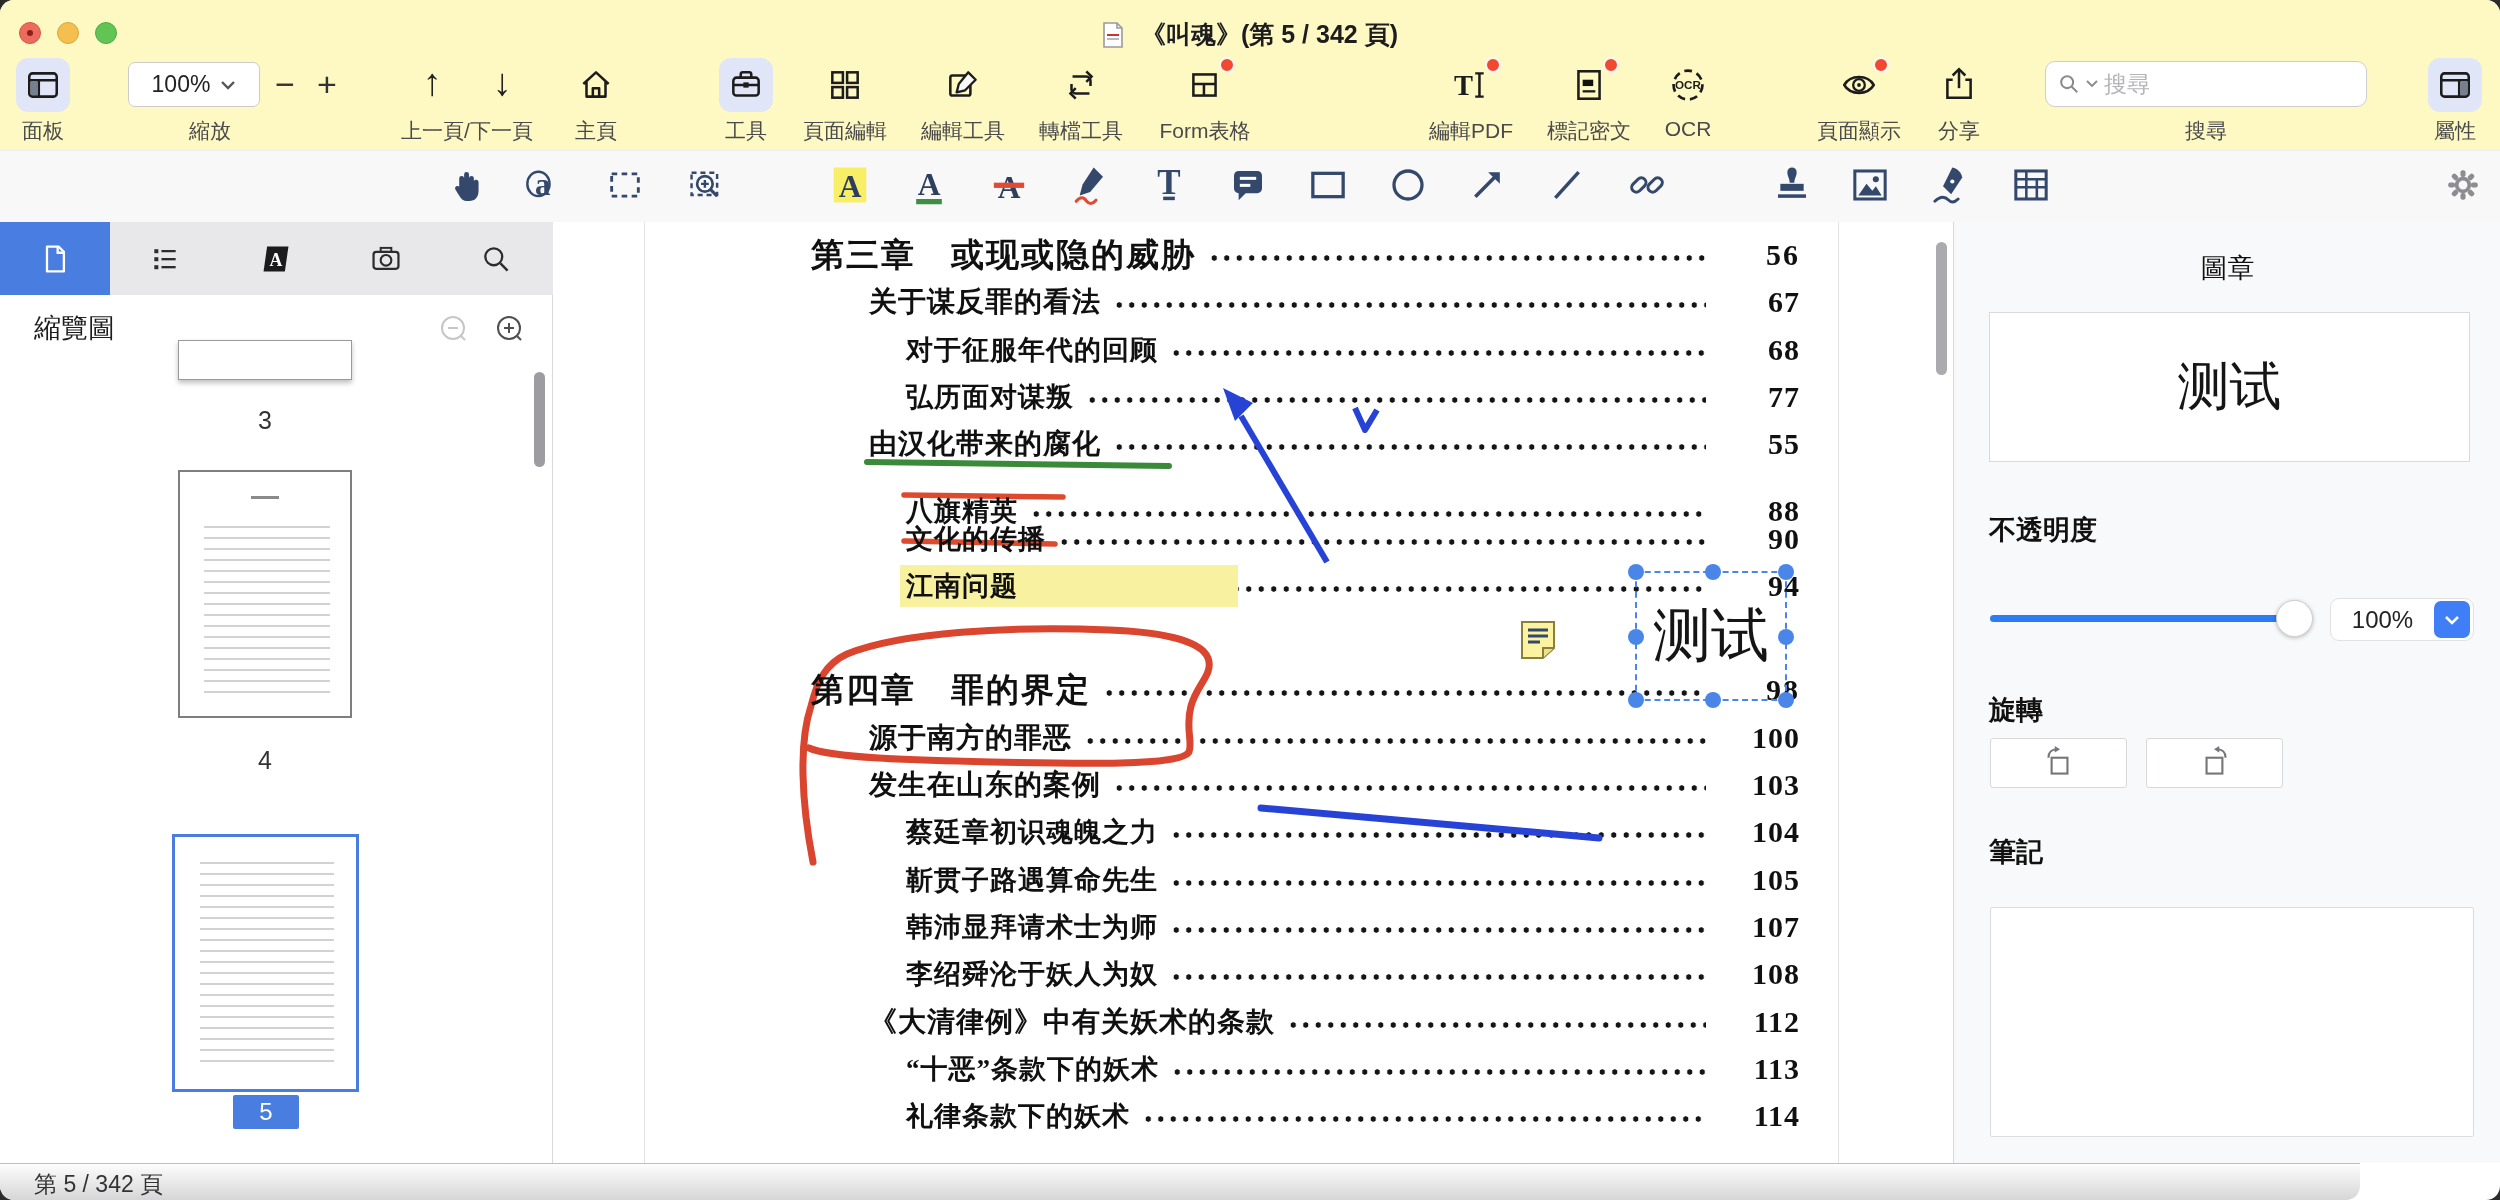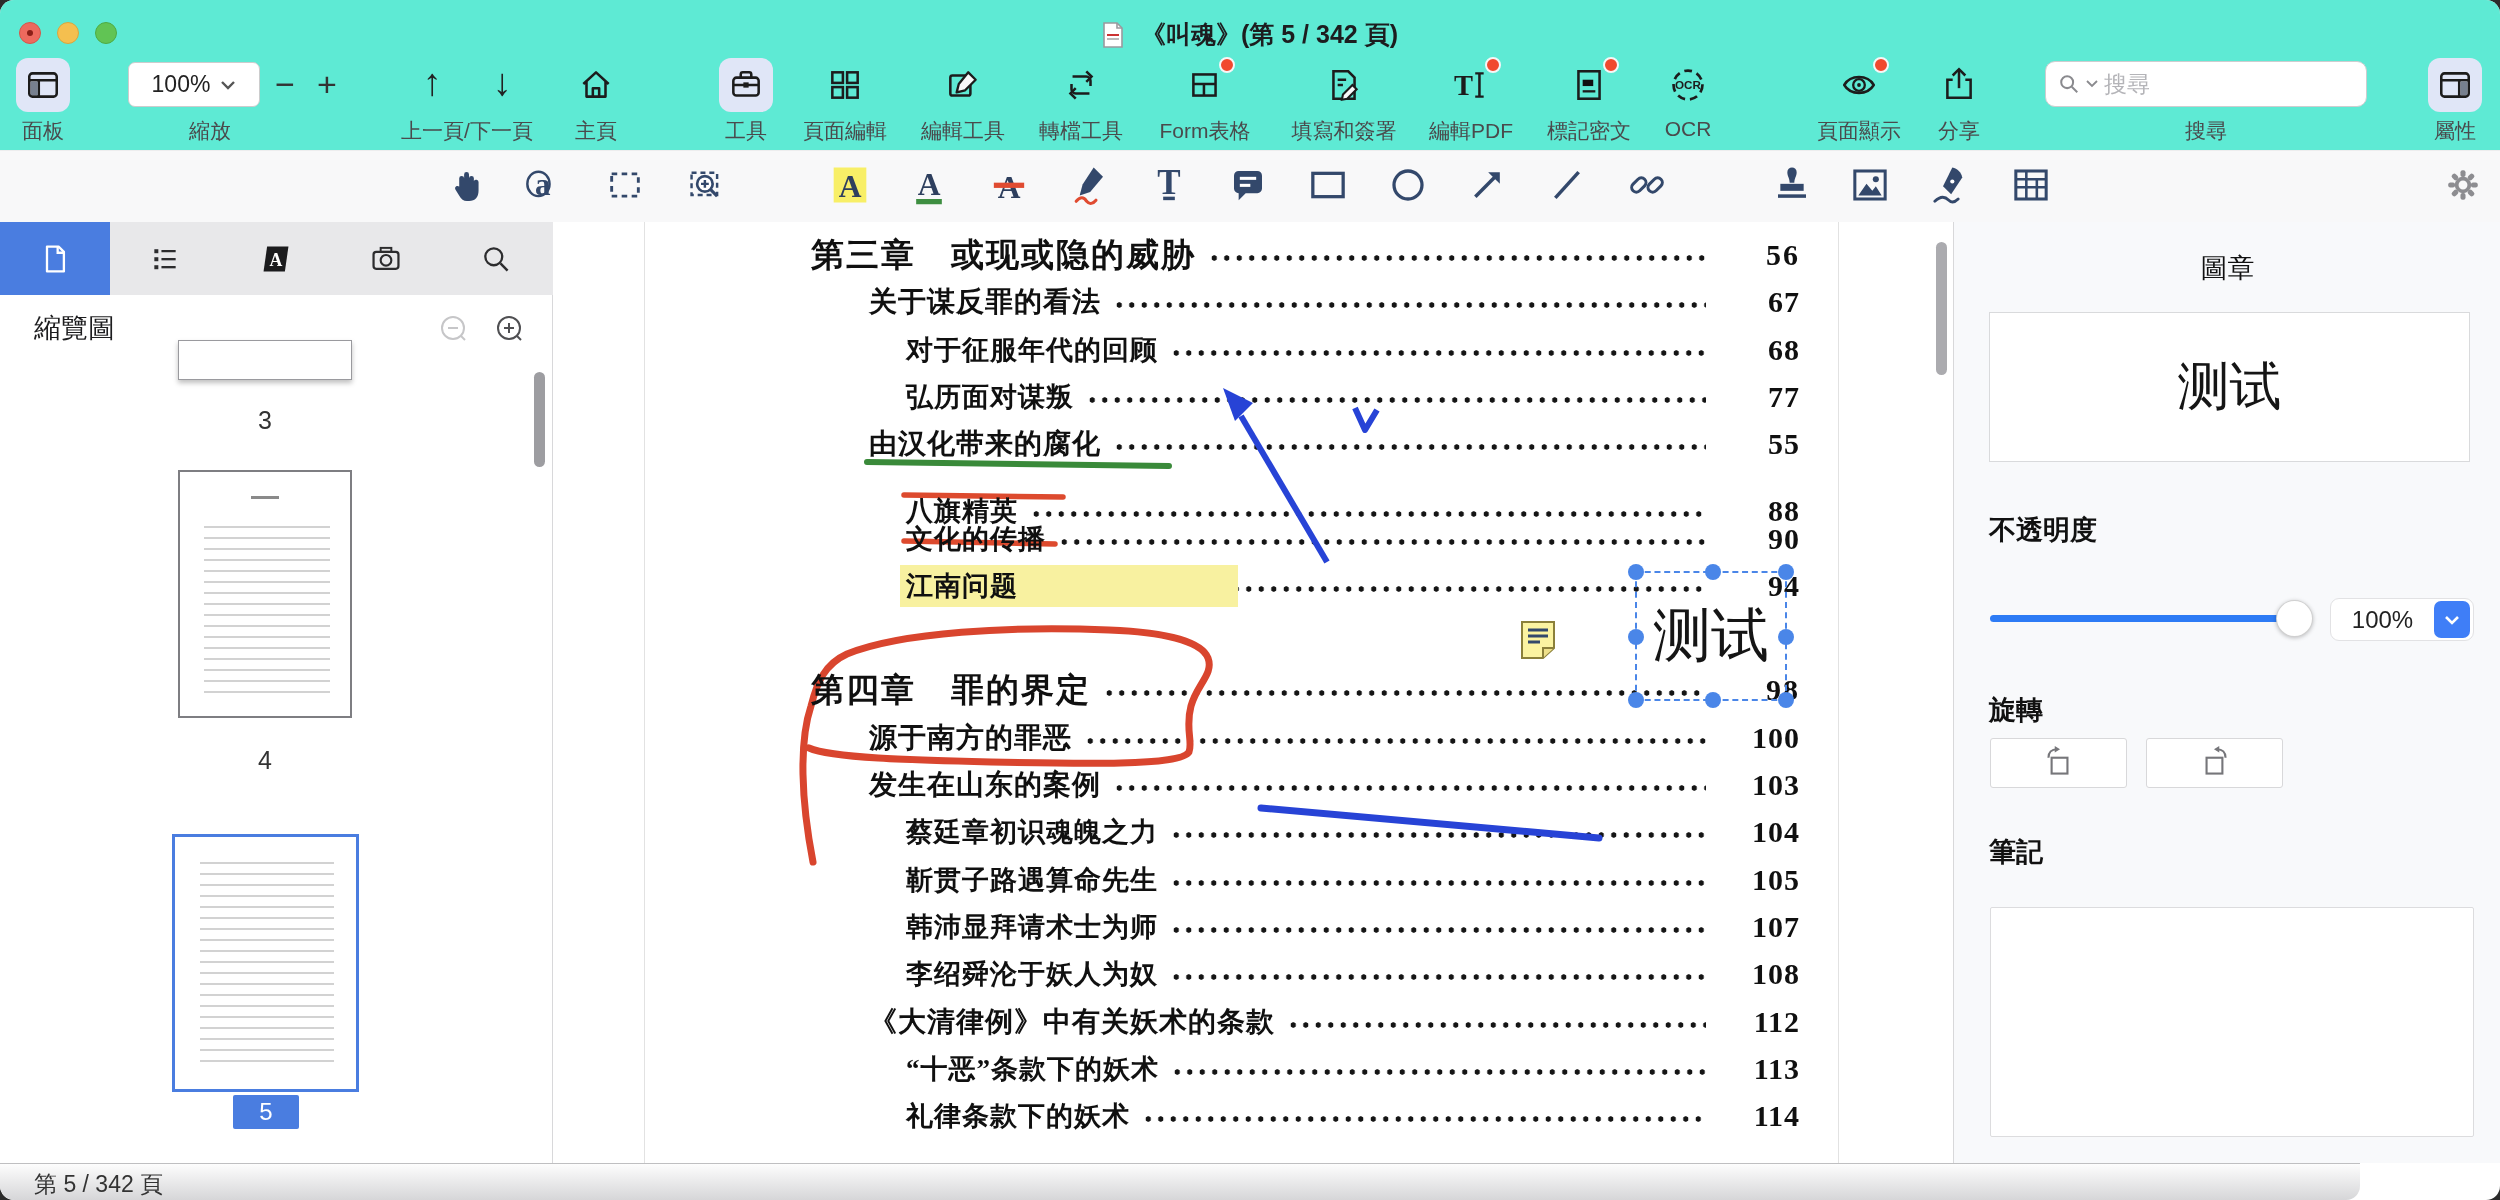"《叫魂》(第 5 / 342 頁)" .chrome { background: #5eead4 -> #fef9c3 }
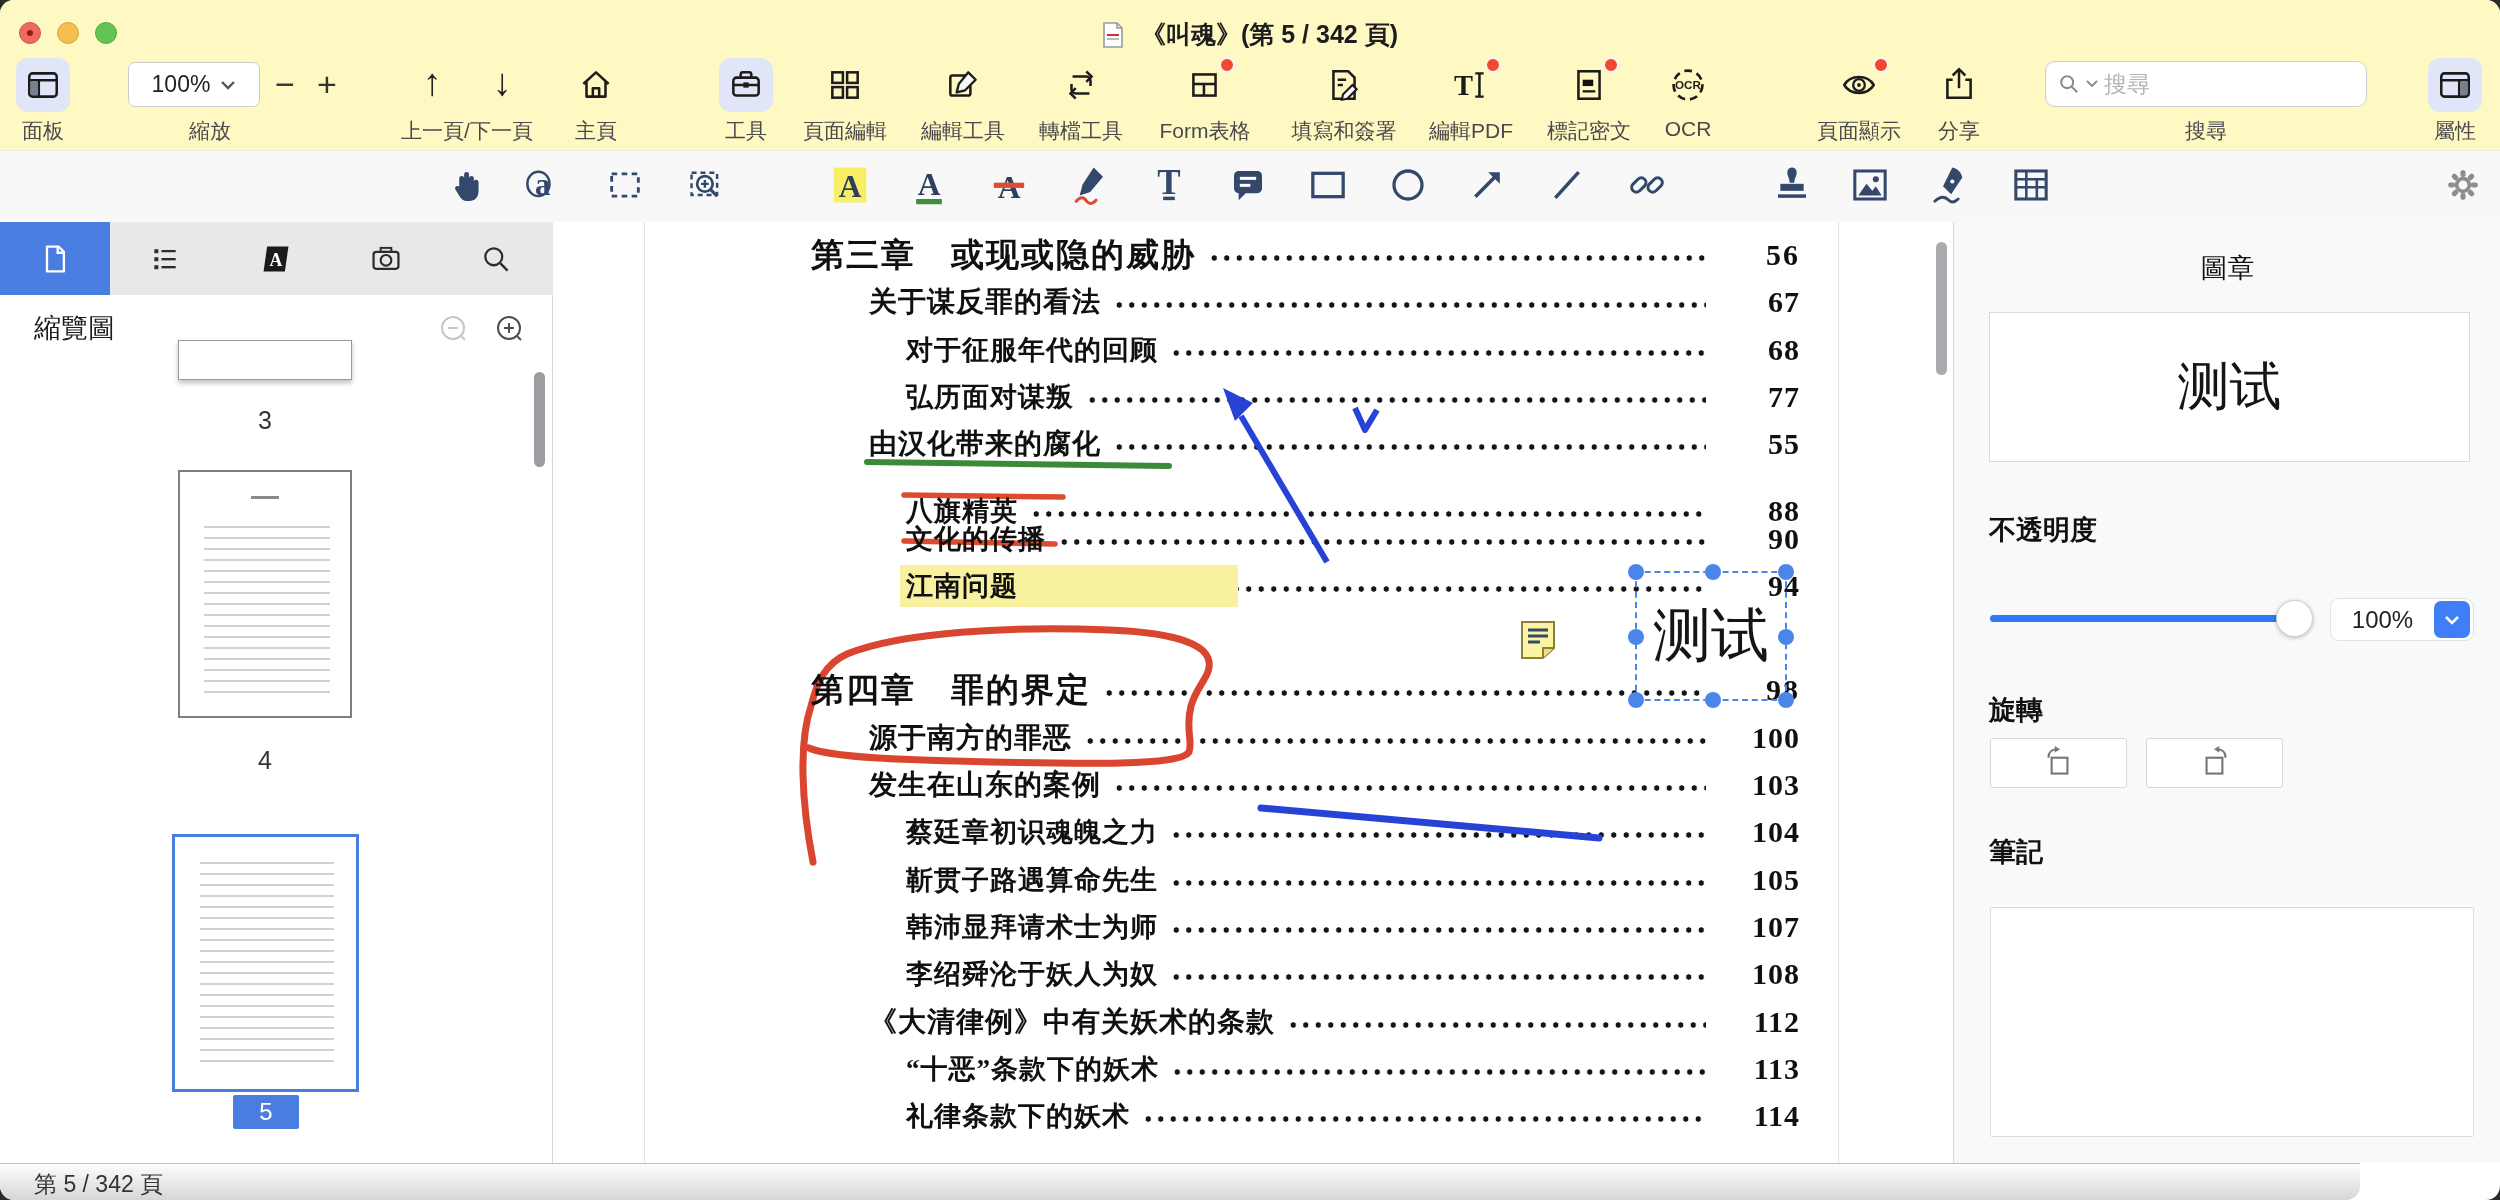"填寫和簽署" div.tb1 { html: <div> <div> <svg> <path></path> <path></path> <path></path> </svg> </div> <div>填寫和簽署</div> </div> -> none }
